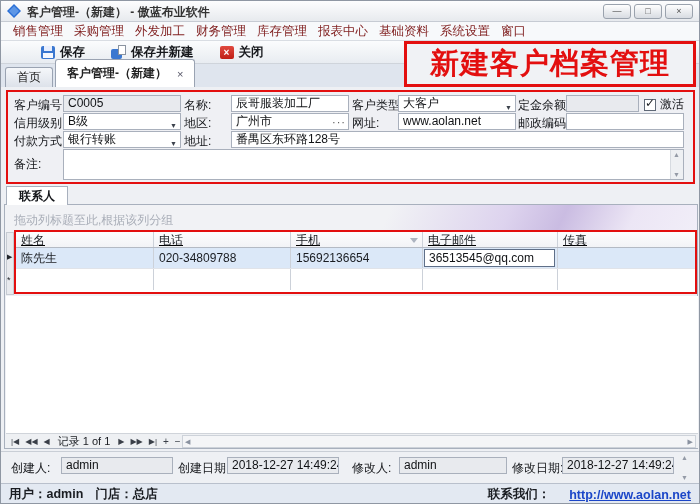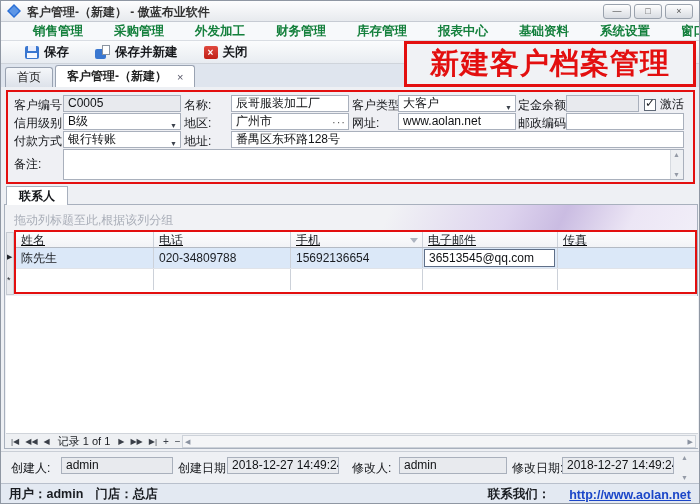"销售管理" .menu-item { color: #15803d -> #7f1d1d; font-weight: 700 -> 400; margin-left: 20px -> none }
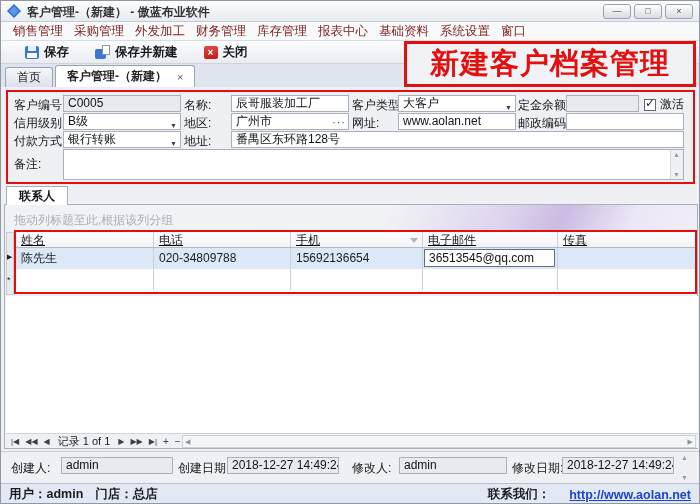"保存" .toolbar { padding-left: 24px -> 40px }
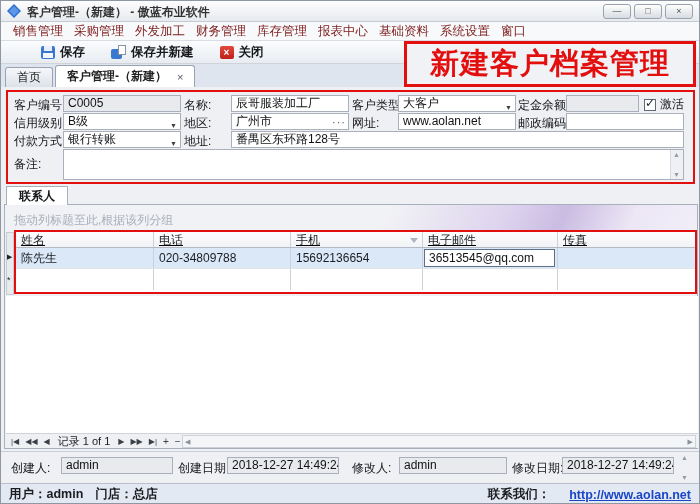"客户管理-（新建）" .tab.active { height: 22px -> 28px }
